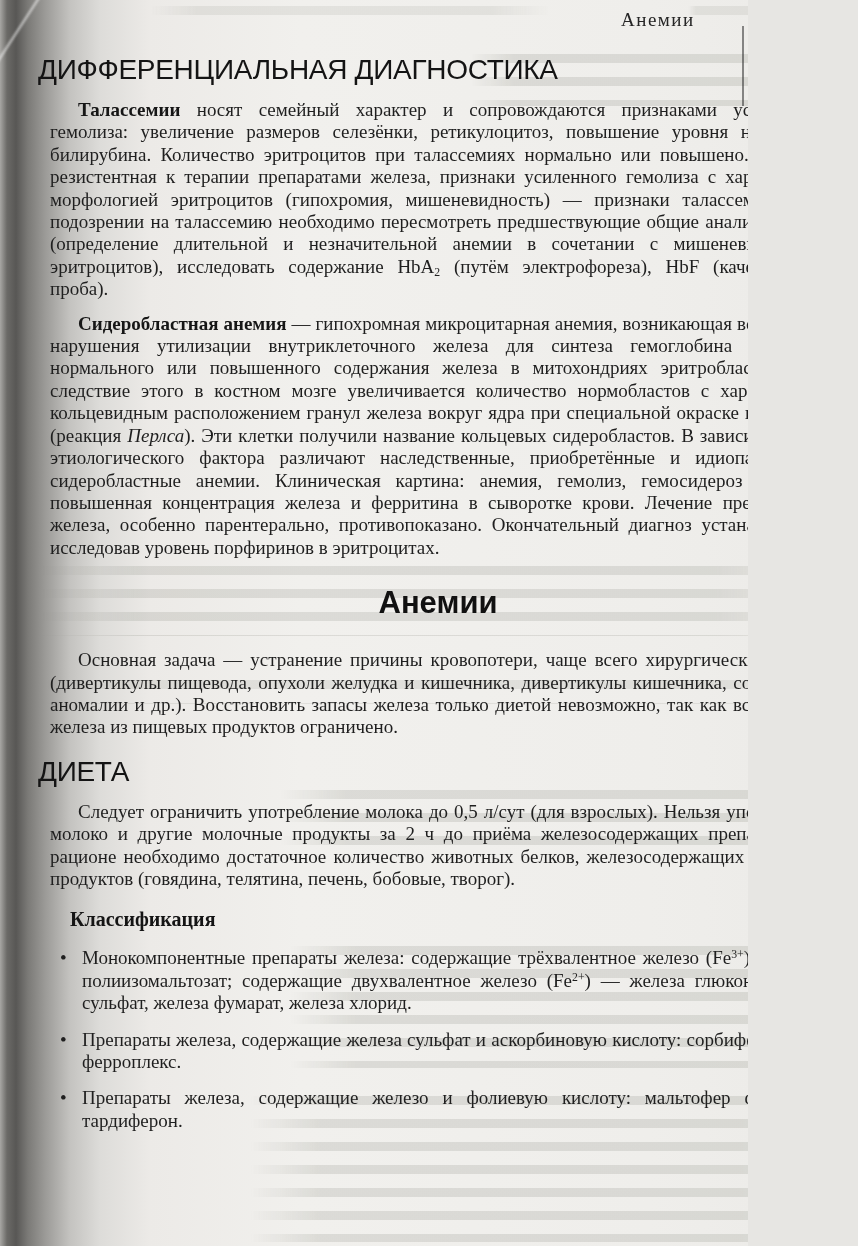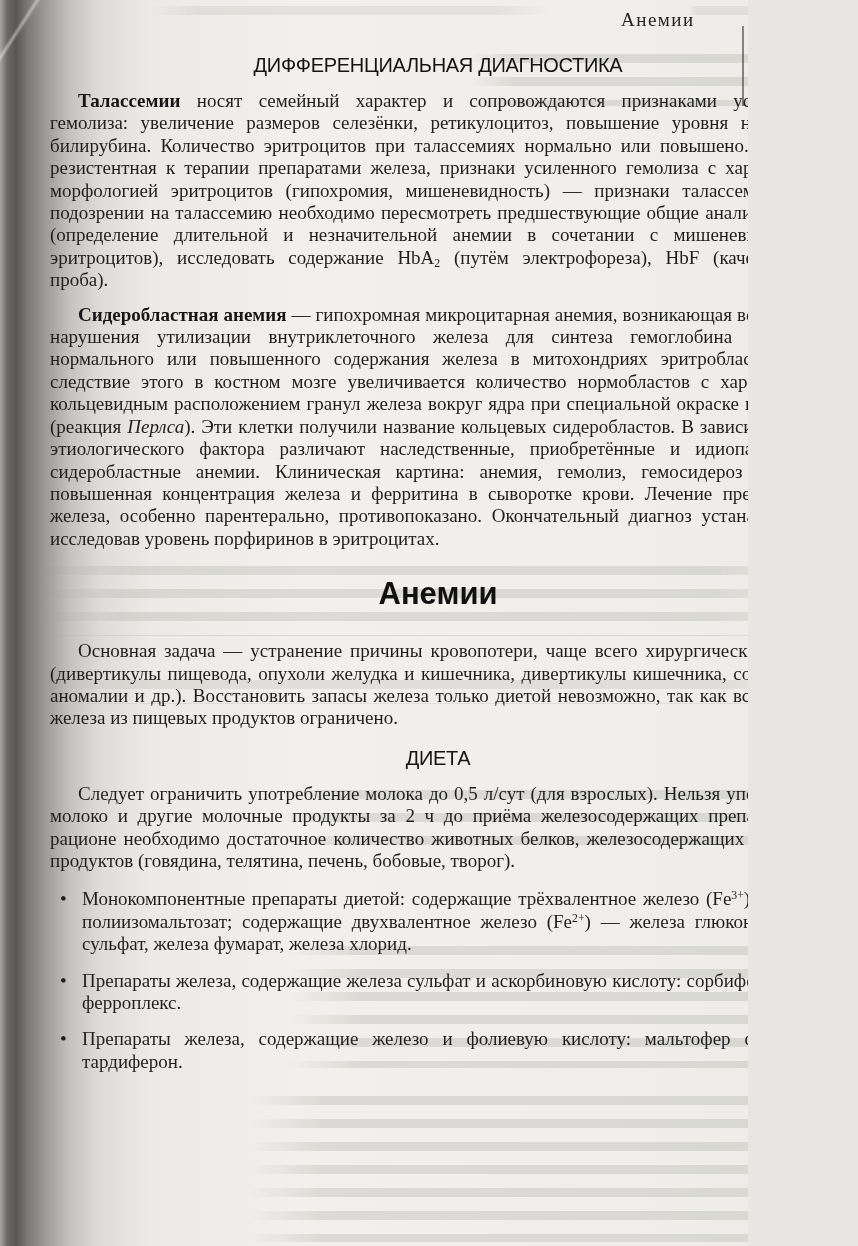"ДИФФЕРЕНЦИАЛЬНАЯ ДИАГНОСТИКА" .h-sans { font-size: 20px -> 28px; text-align: center -> none }
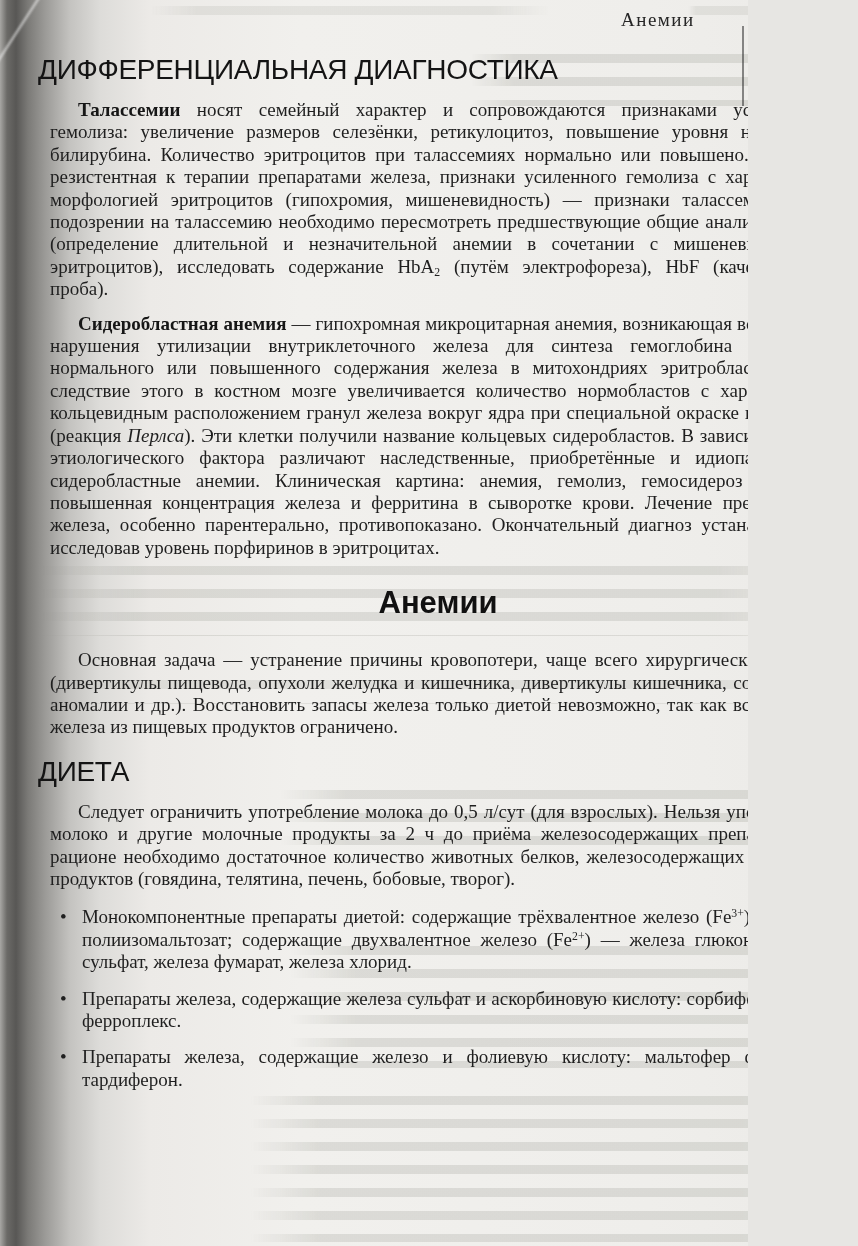"Классификация" h3.h-sub { html: none -> <h3>Классификация</h3> }
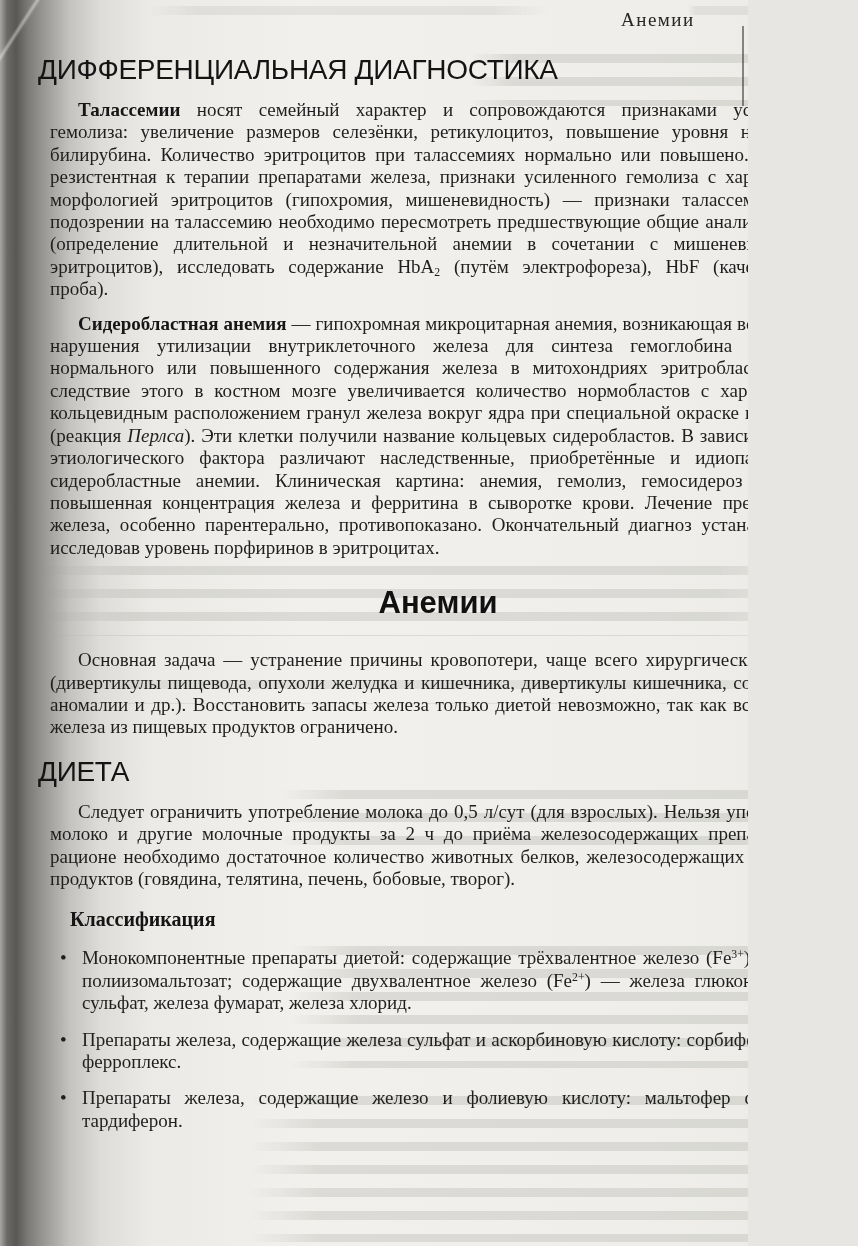"Монокомпонентные препараты диетой:" span { text: диетой -> железа }
